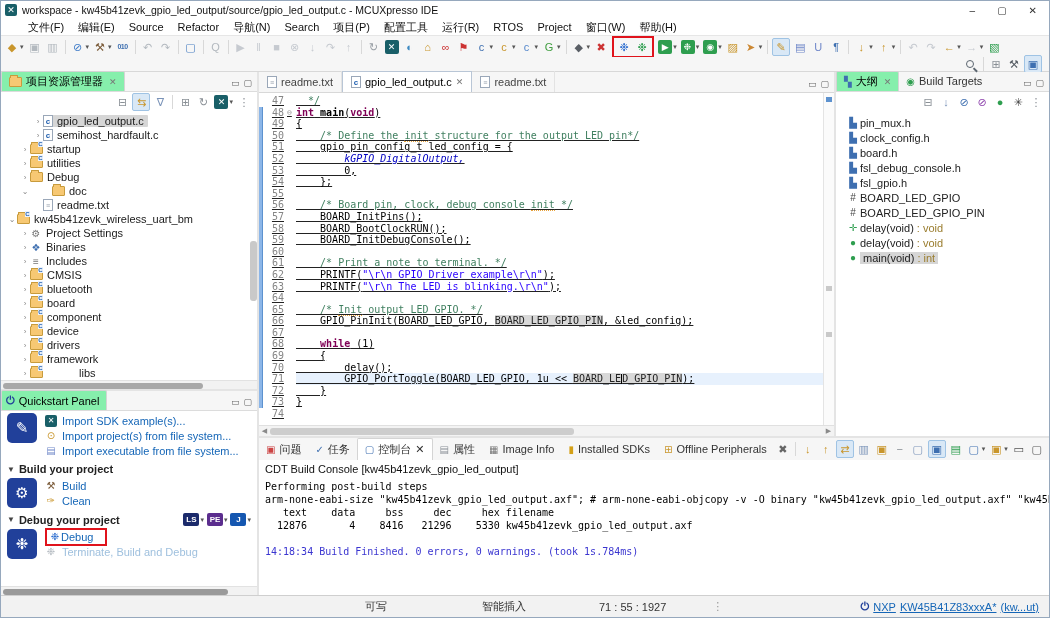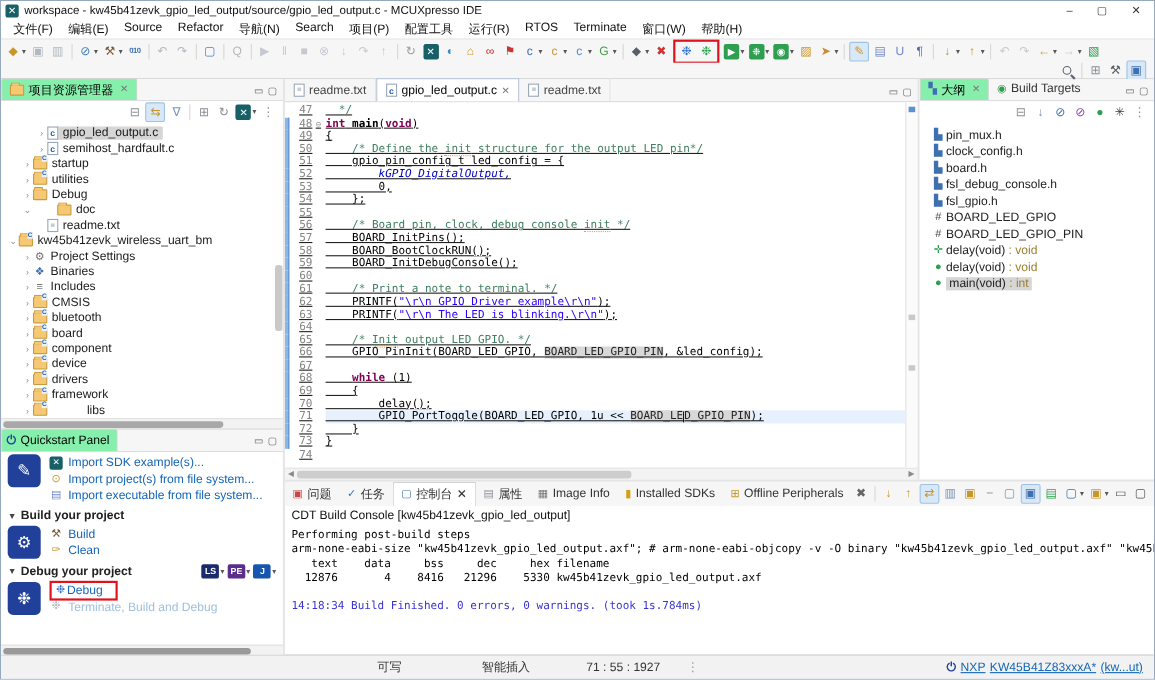"文件(F)" .menubar { align-items: none -> center; padding-left: 4px -> 20px }
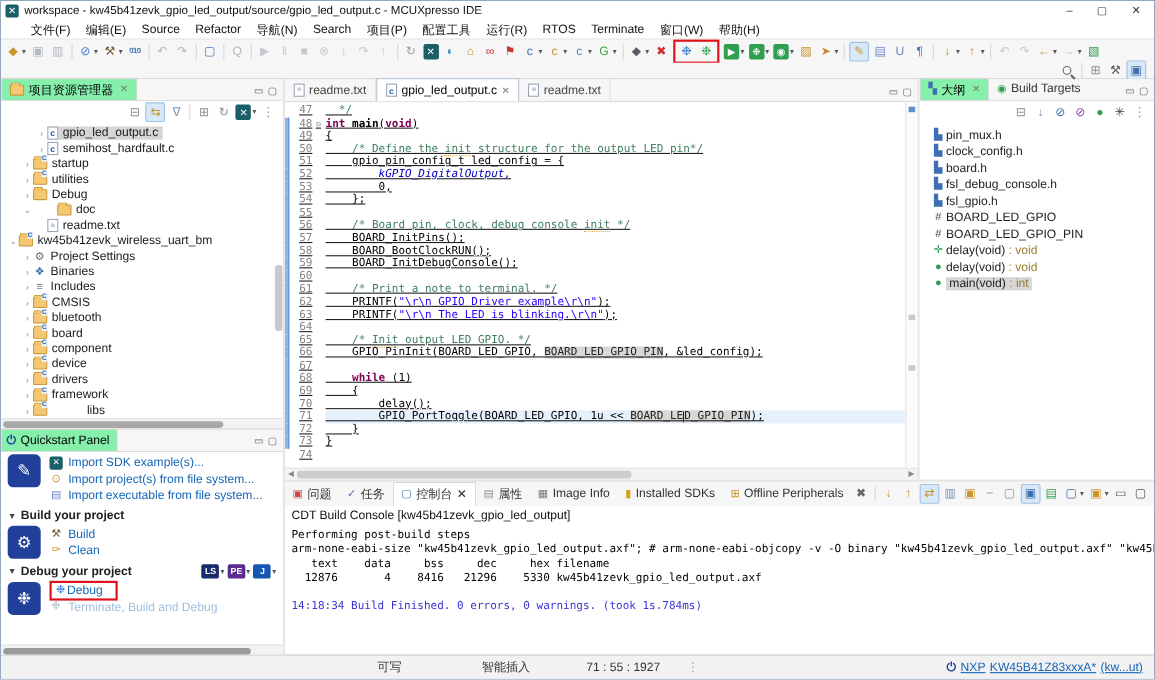"Terminate" span.mi { text: Terminate -> Project }
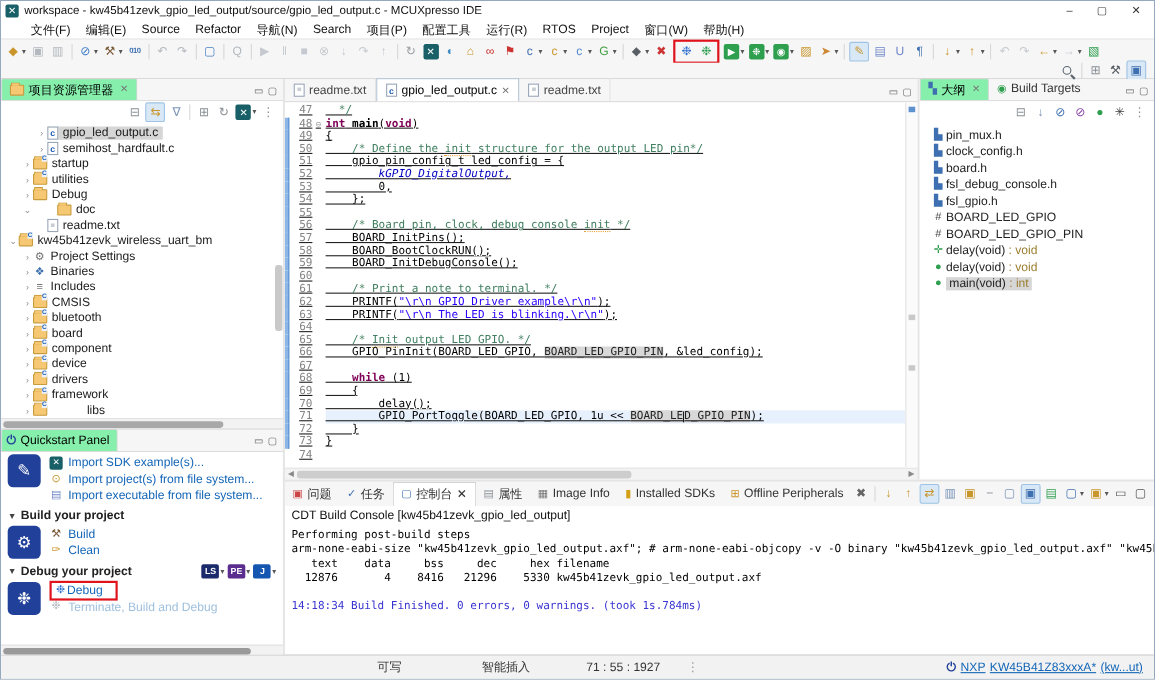"framework" span { align-items: flex-end -> flex-start }
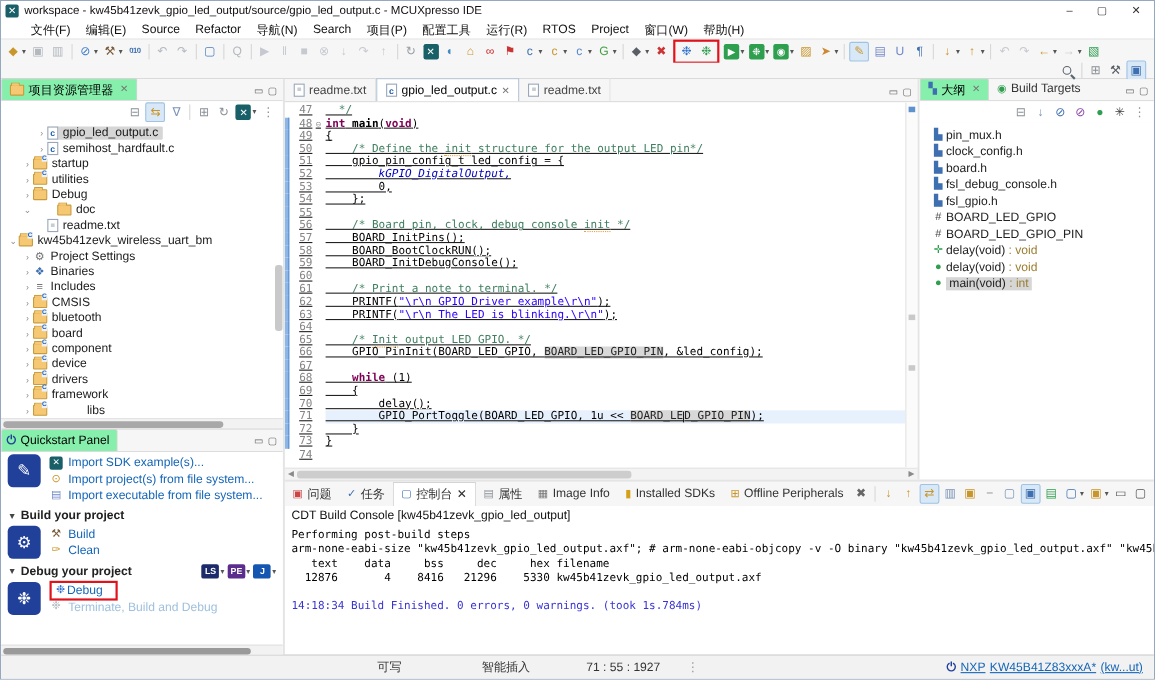"可写" .statusbar { gap: none -> 22px }
